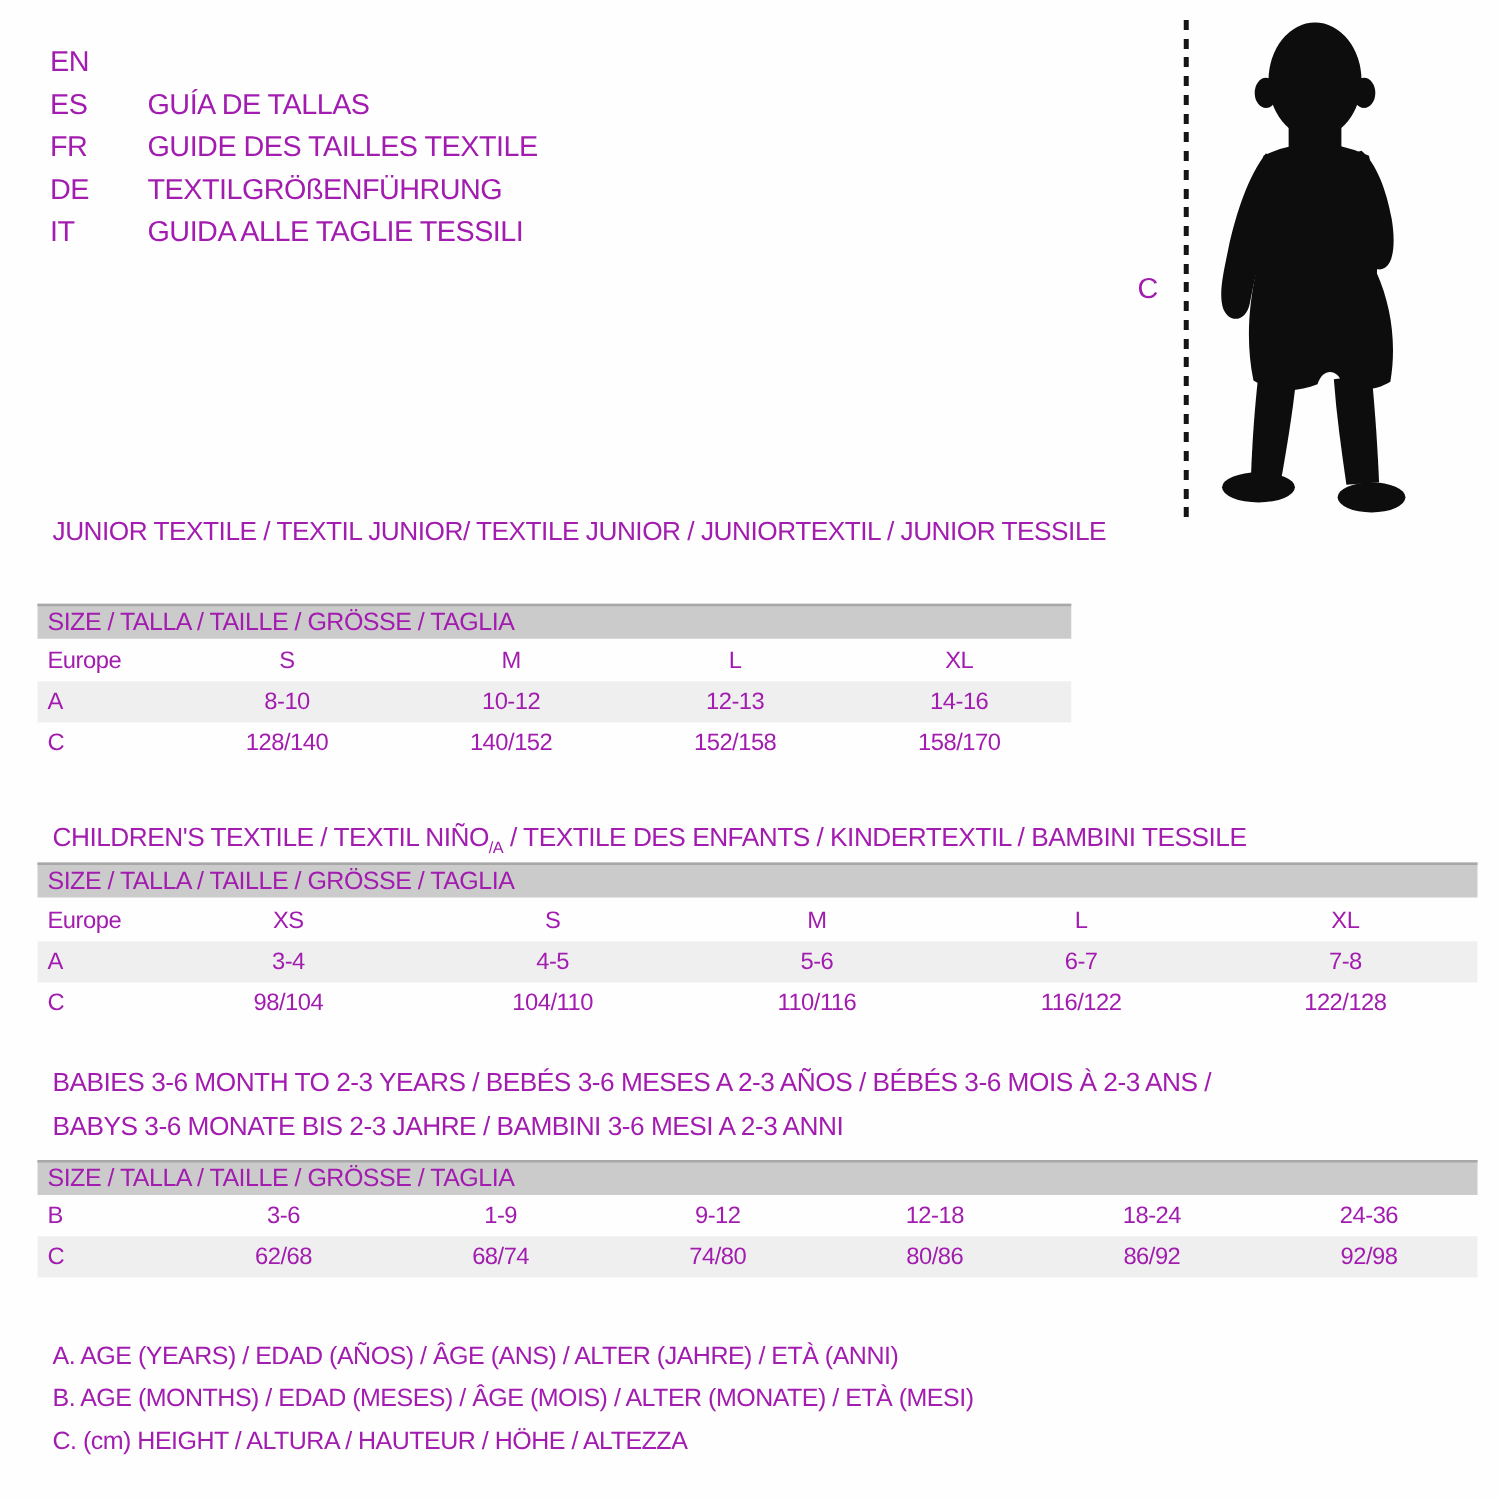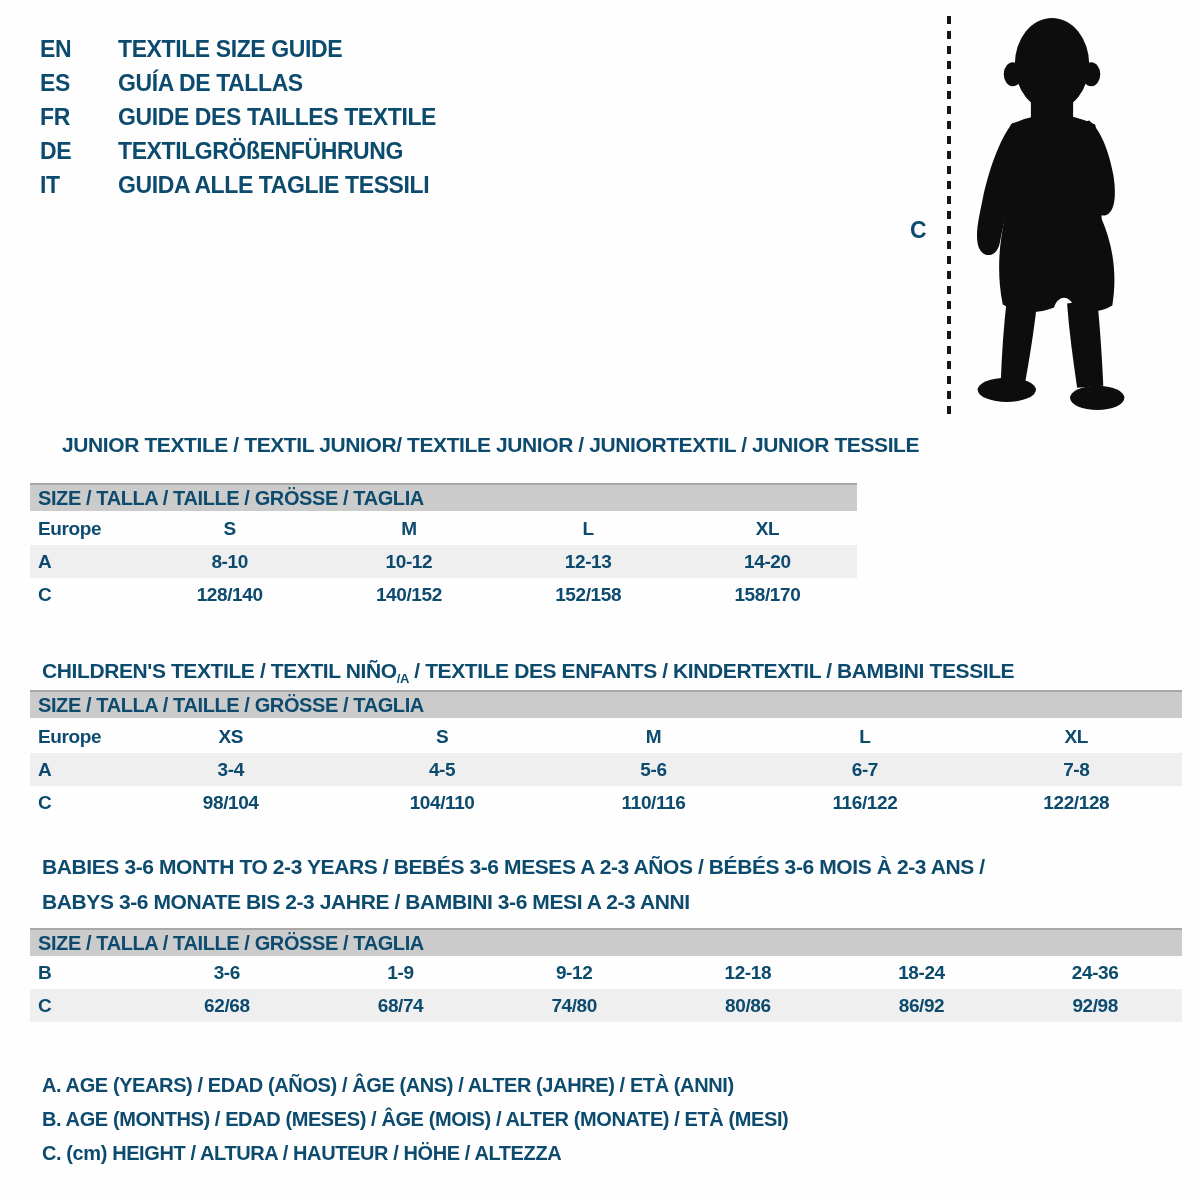"EN" .page { color: #0c4a6e -> #a21caf; font-weight: 700 -> 400 }
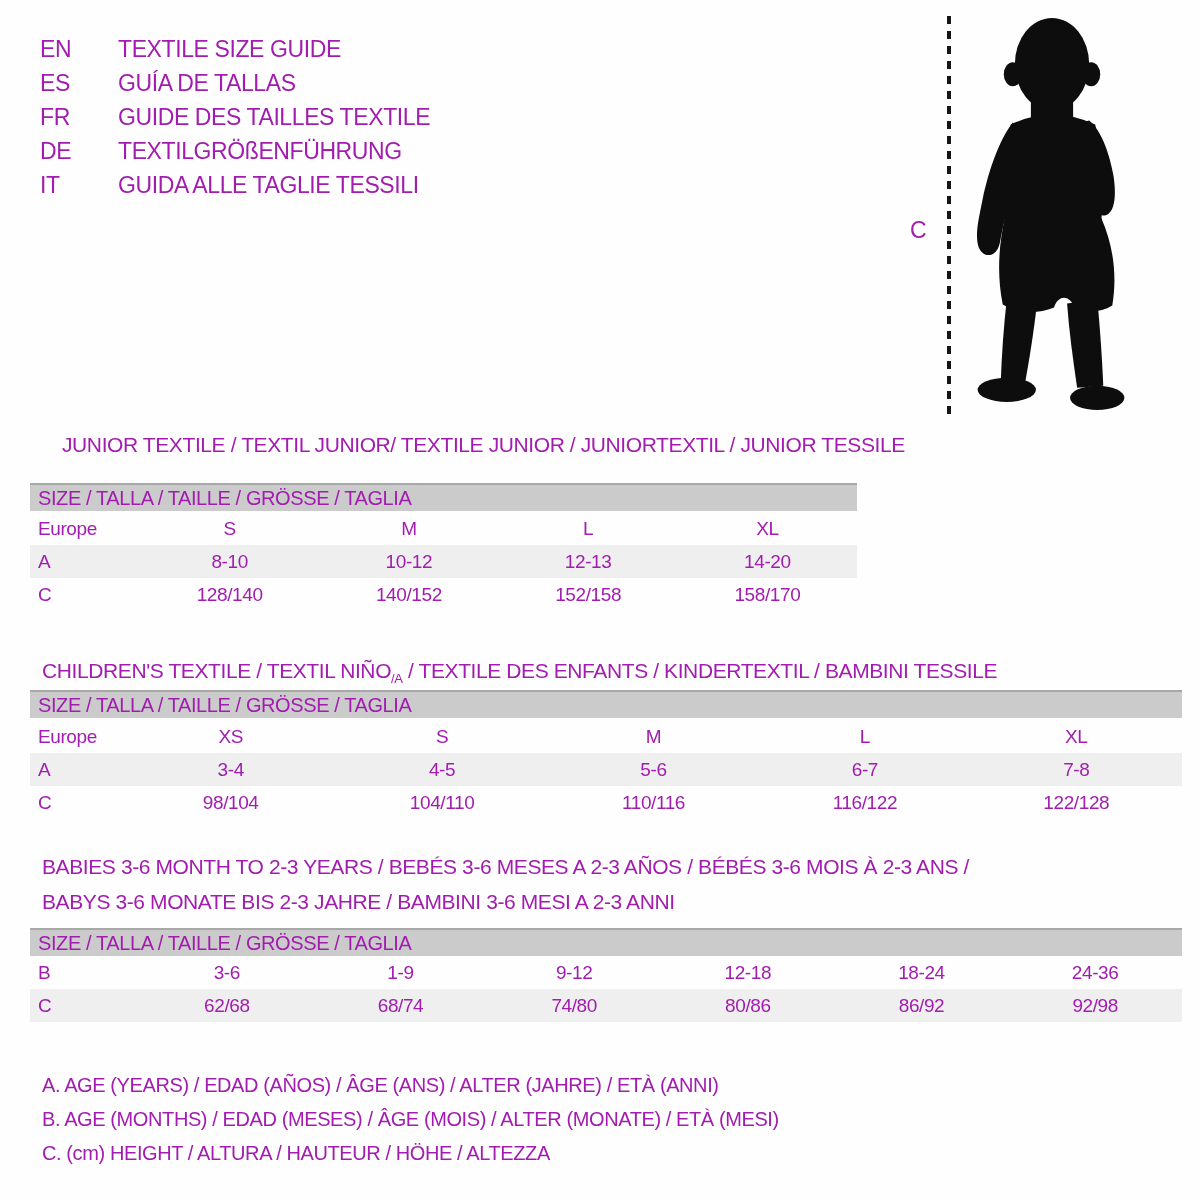"TEXTILE SIZE GUIDE" span.lang-title { html: <span>TEXTILE SIZE GUIDE</span> -> none }
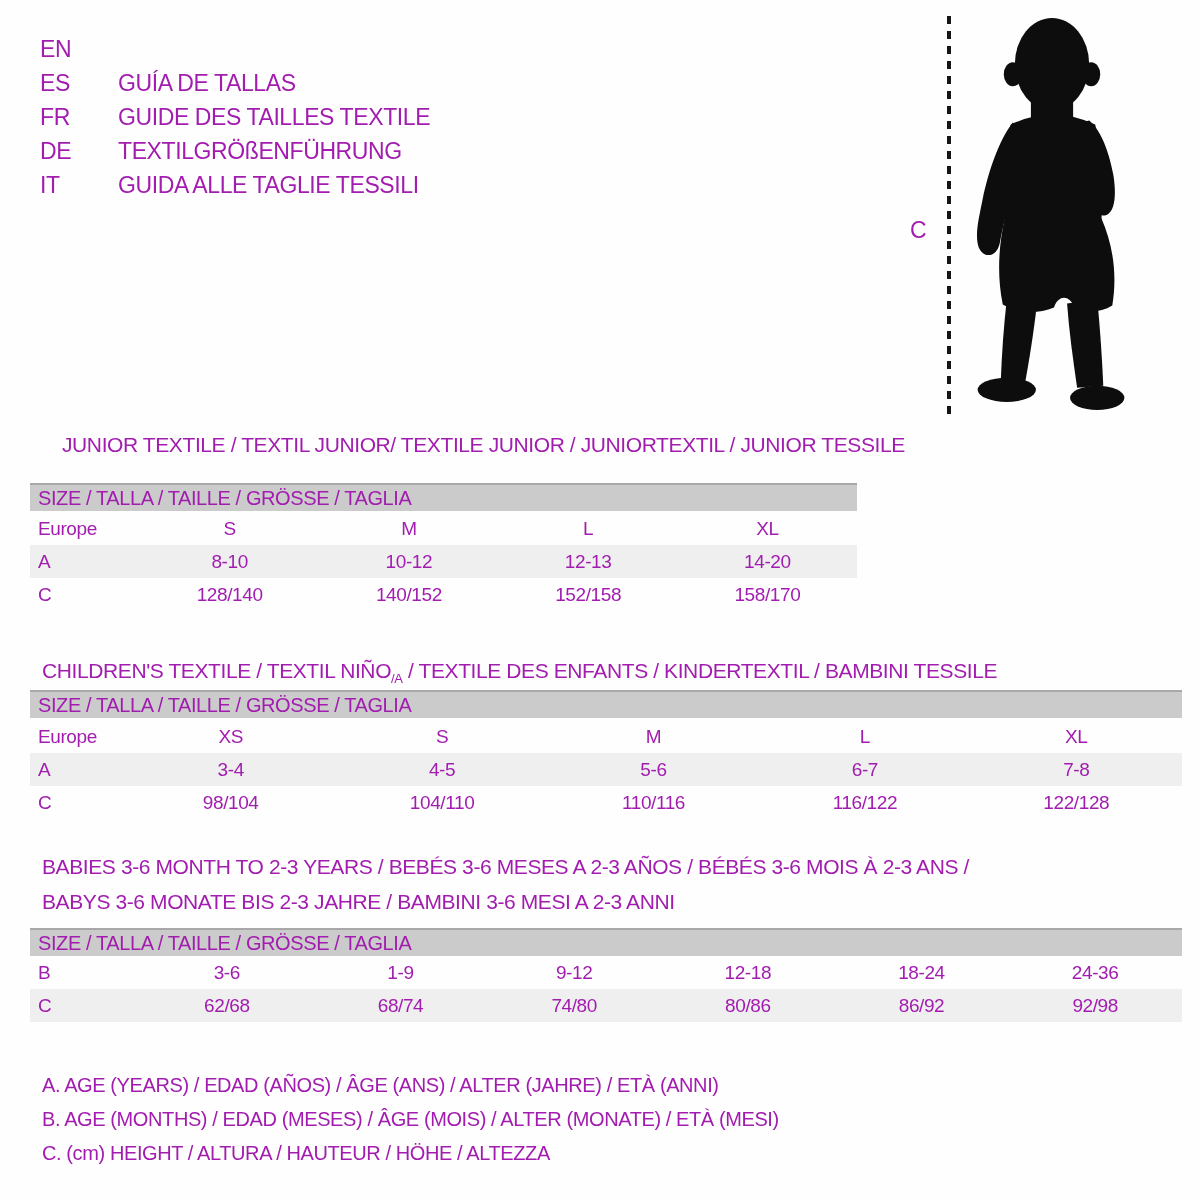"JUNIOR TEXTILE / TEXTIL JUNIOR/" .t-junior { margin-left: 20px -> none; top: 433px -> 414px }
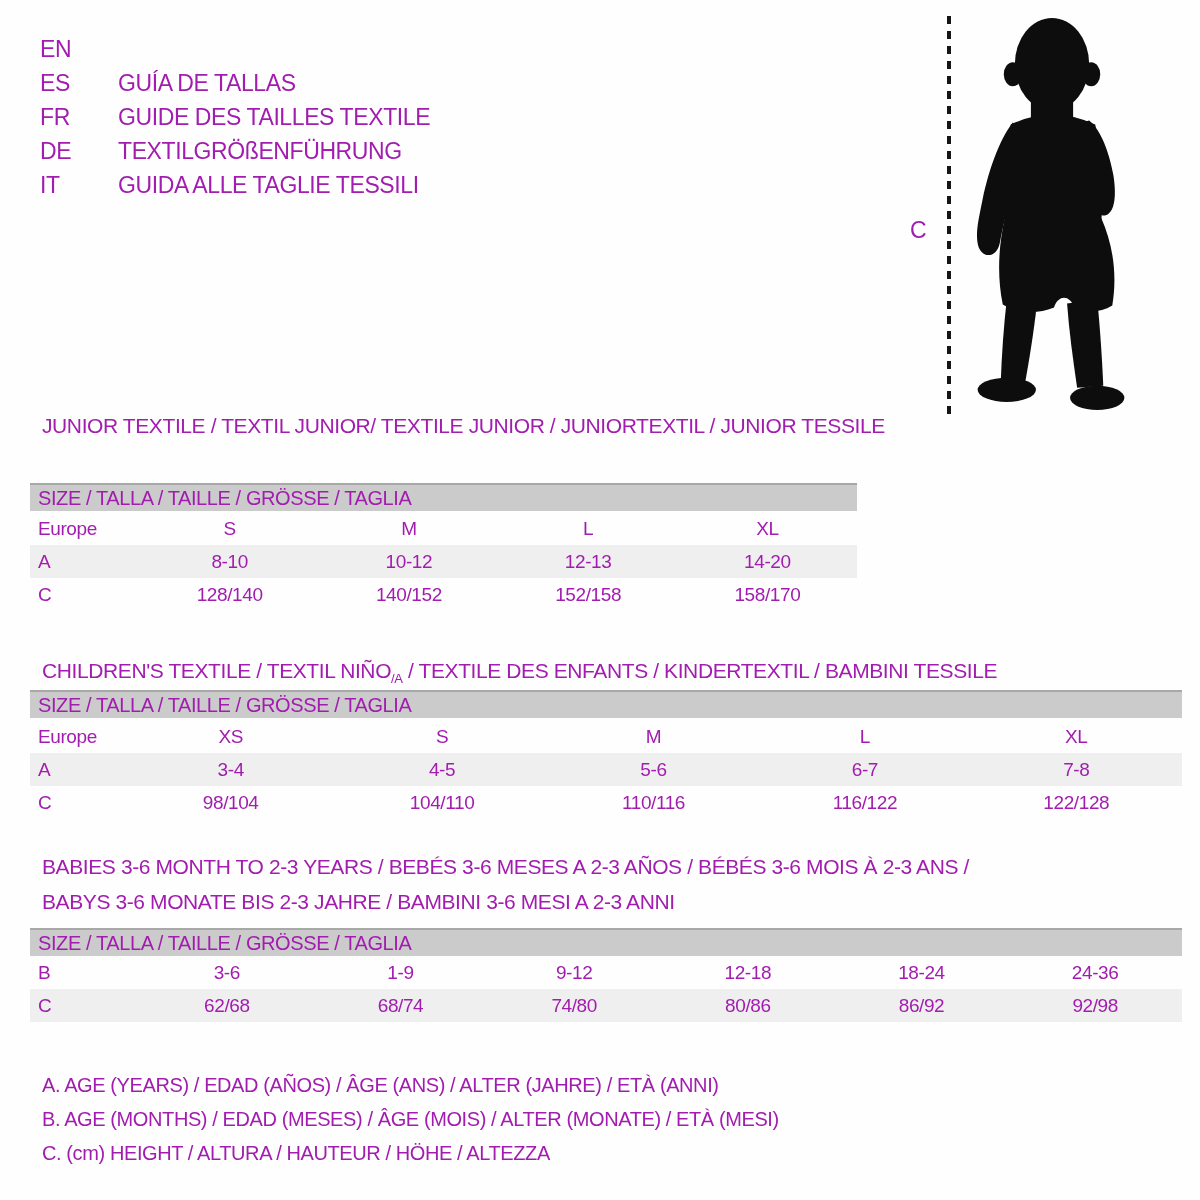"14-20" span.tcell { text: 14-20 -> 14-16 }
